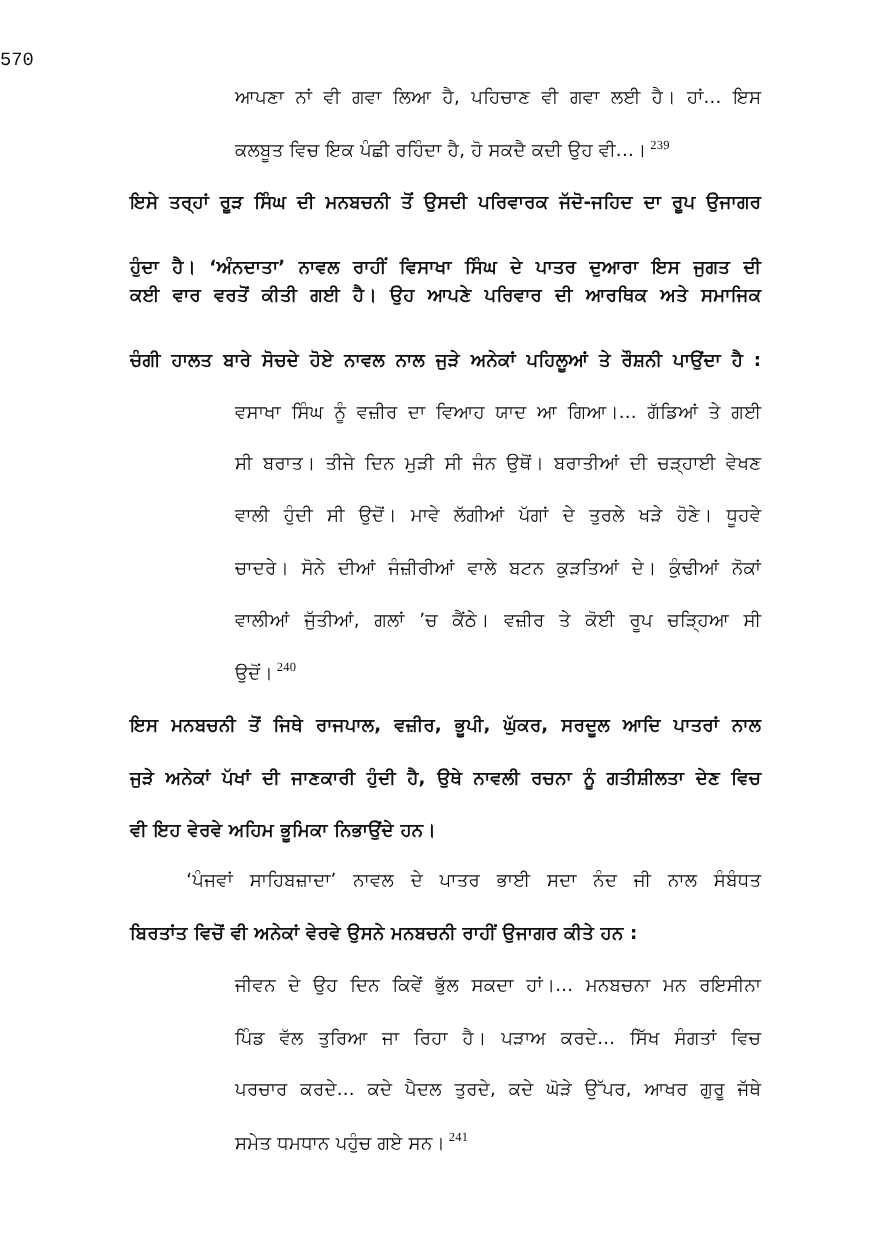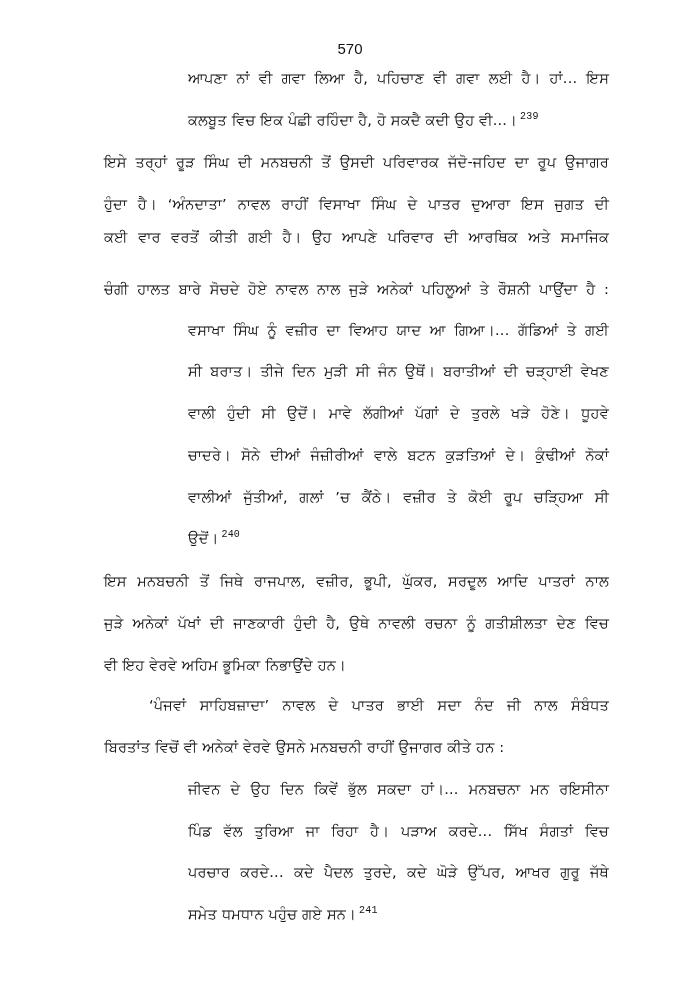"570" .page-number { font-family: Liberation Sans, sans-serif -> Liberation Mono, monospace; text-align: center -> left }
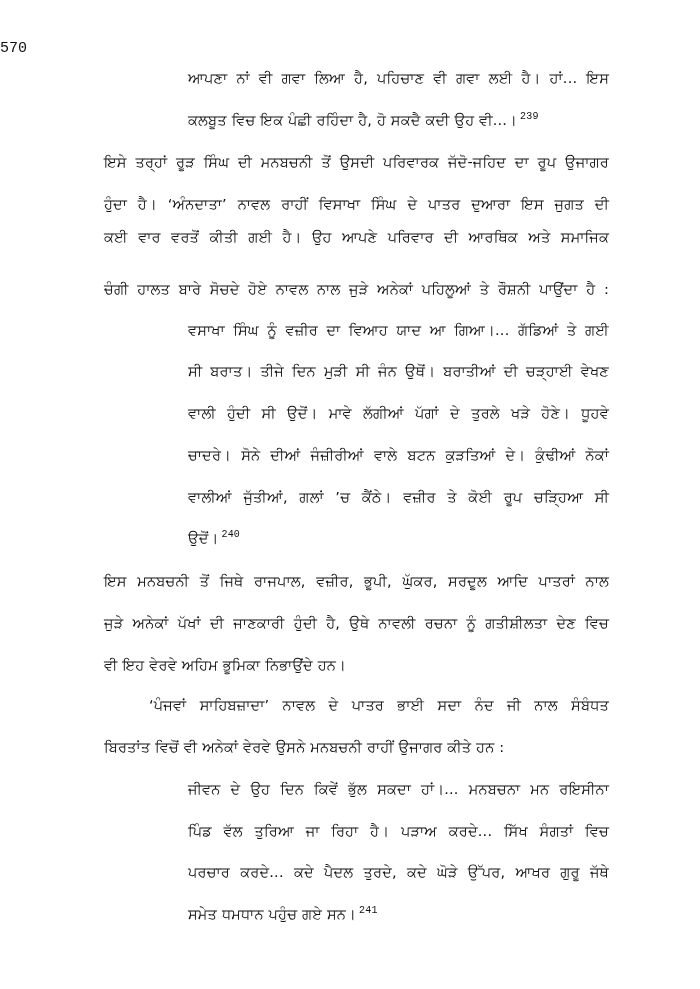"239" .fn { font-family: Liberation Mono, monospace -> Liberation Serif, serif }
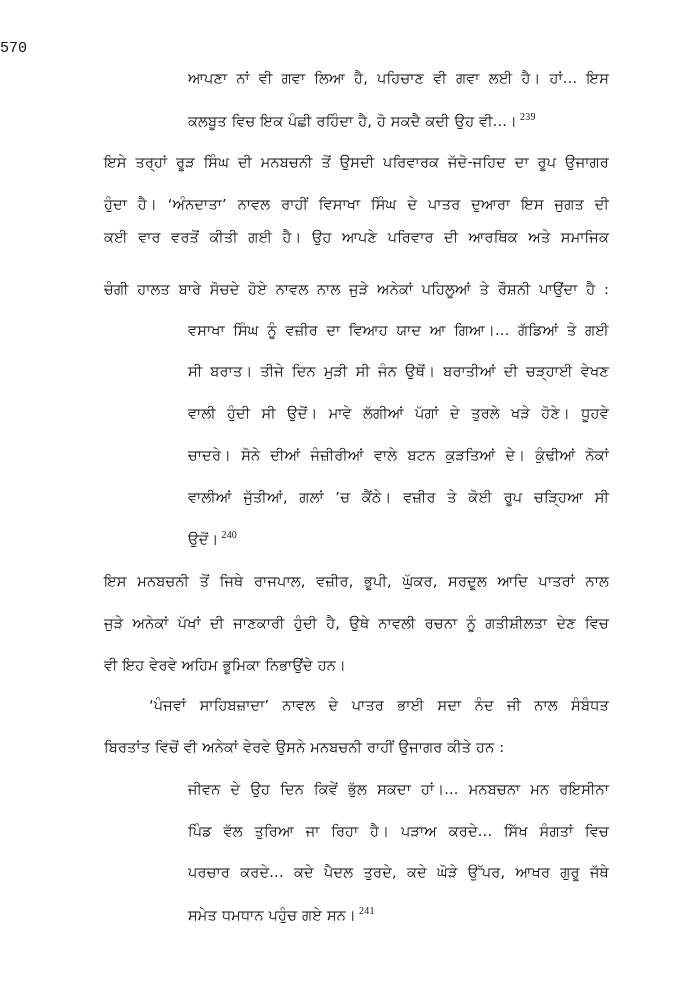"ਇਸੇ ਤਰ੍ਹਾਂ ਰੂੜ ਸਿੰਘ ਦੀ" .body-line { font-weight: none -> bold }
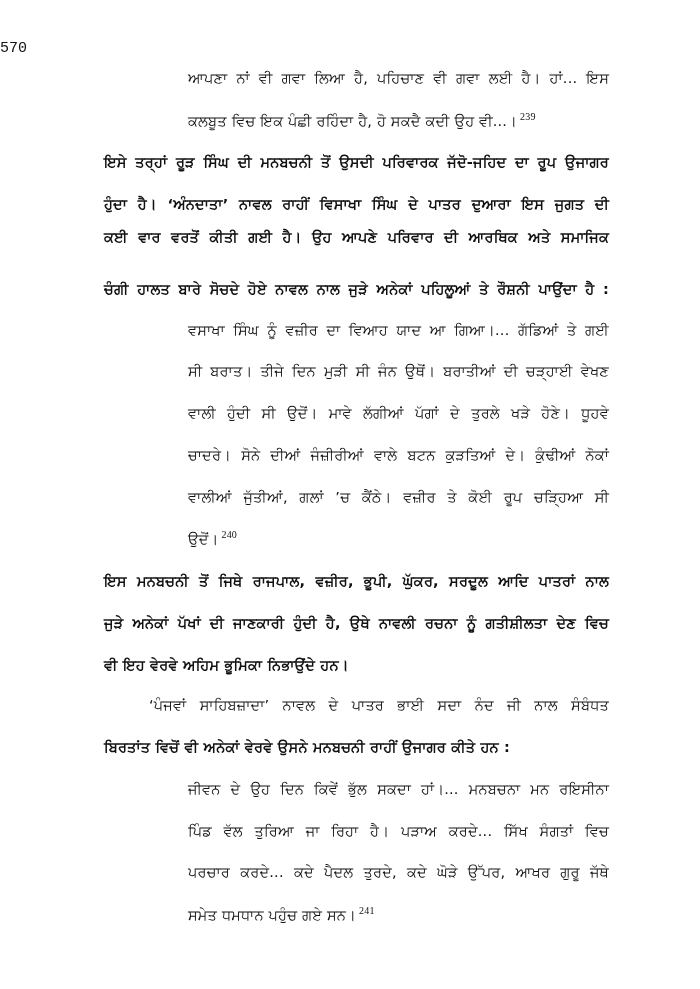"ਹੁੰਦਾ ਹੈ। ‘ਅੰਨਦਾਤਾ’ ਨਾਵਲ ਰਾਹੀਂ" div.line { top: 196px -> 206px }
